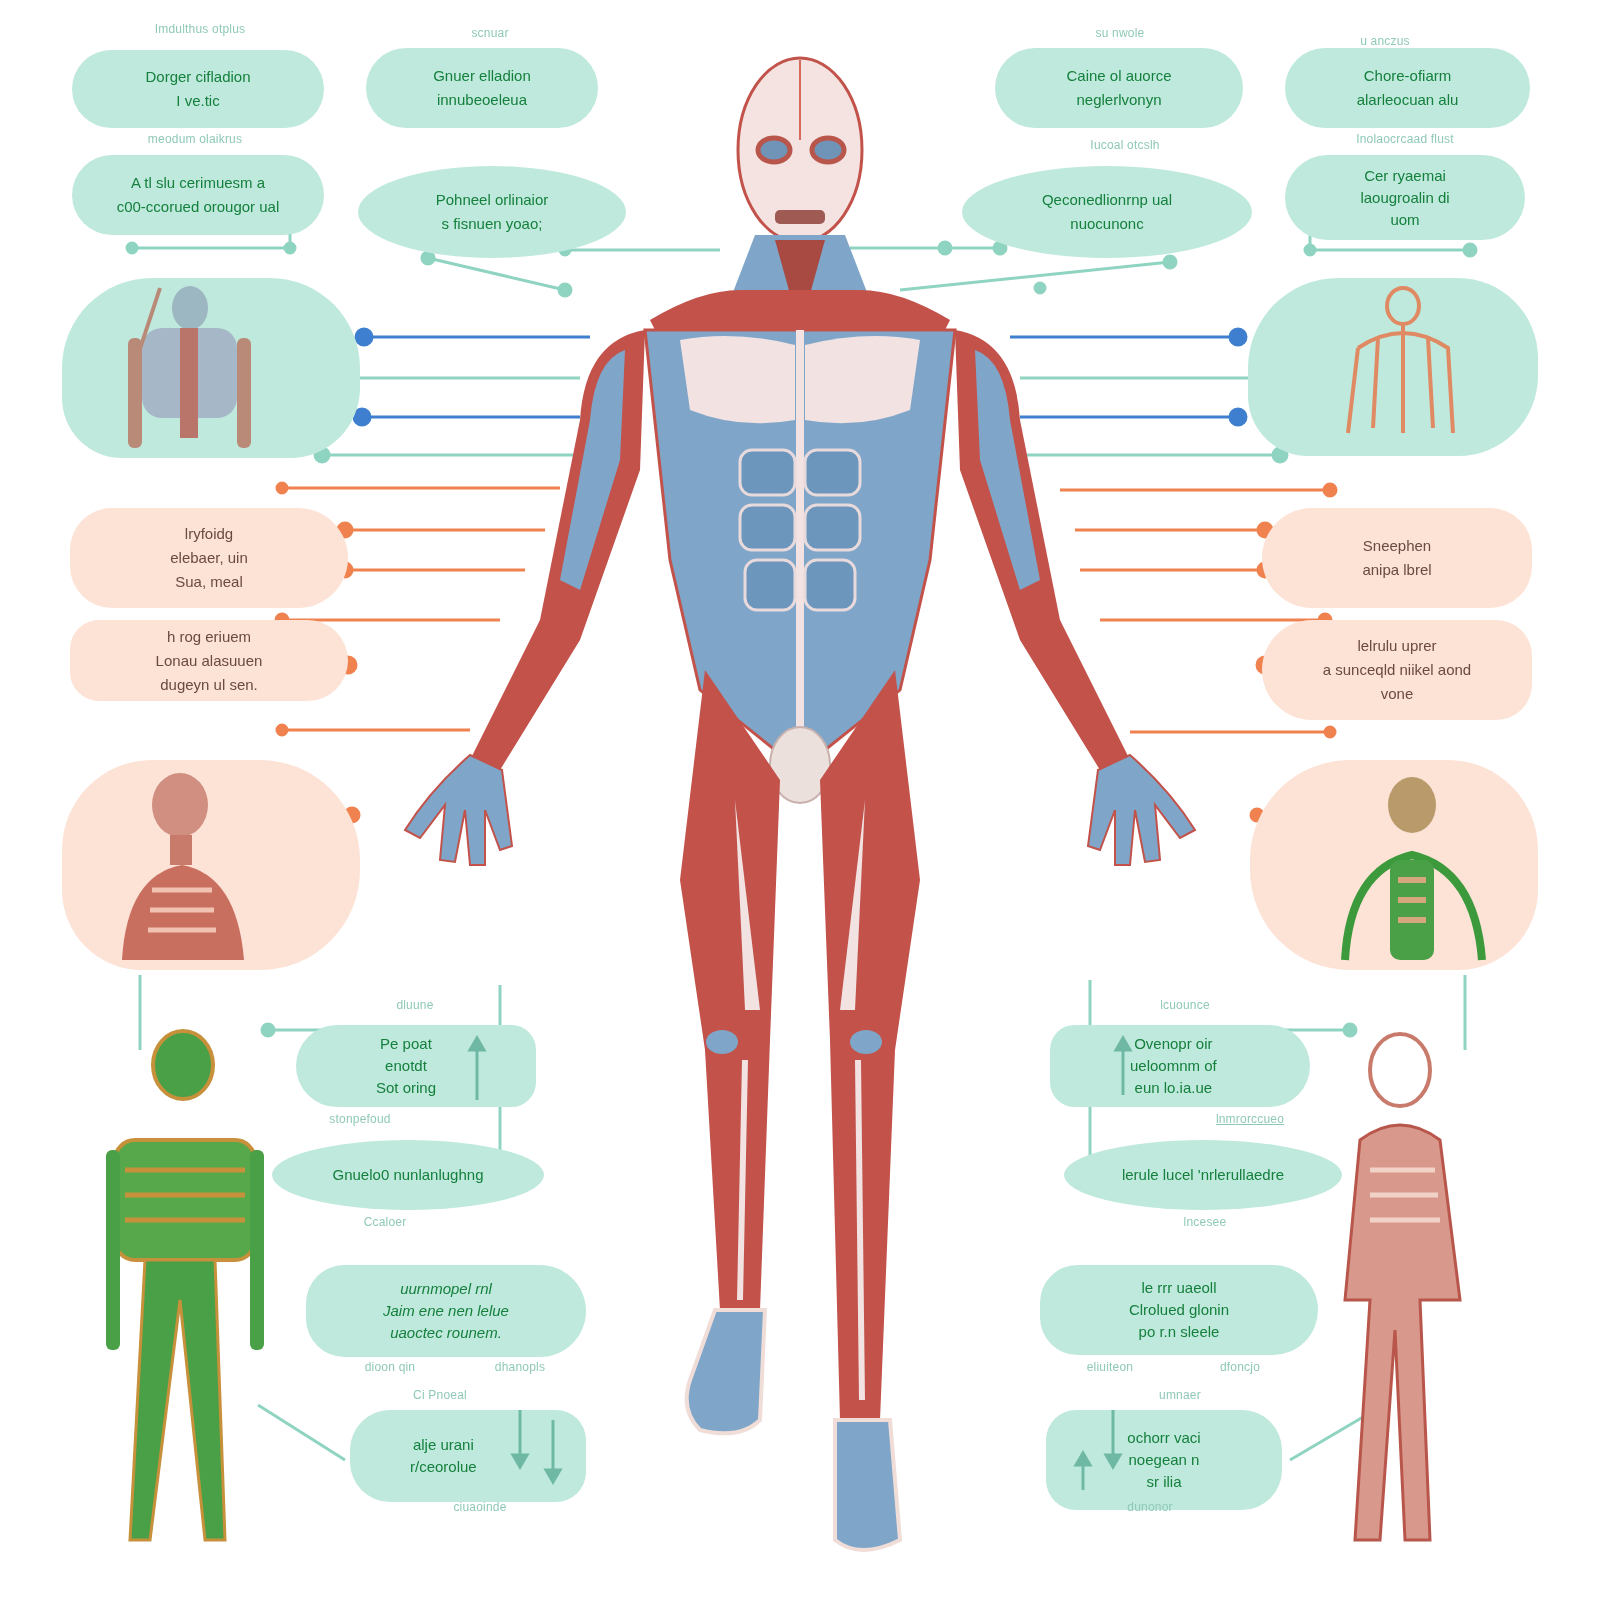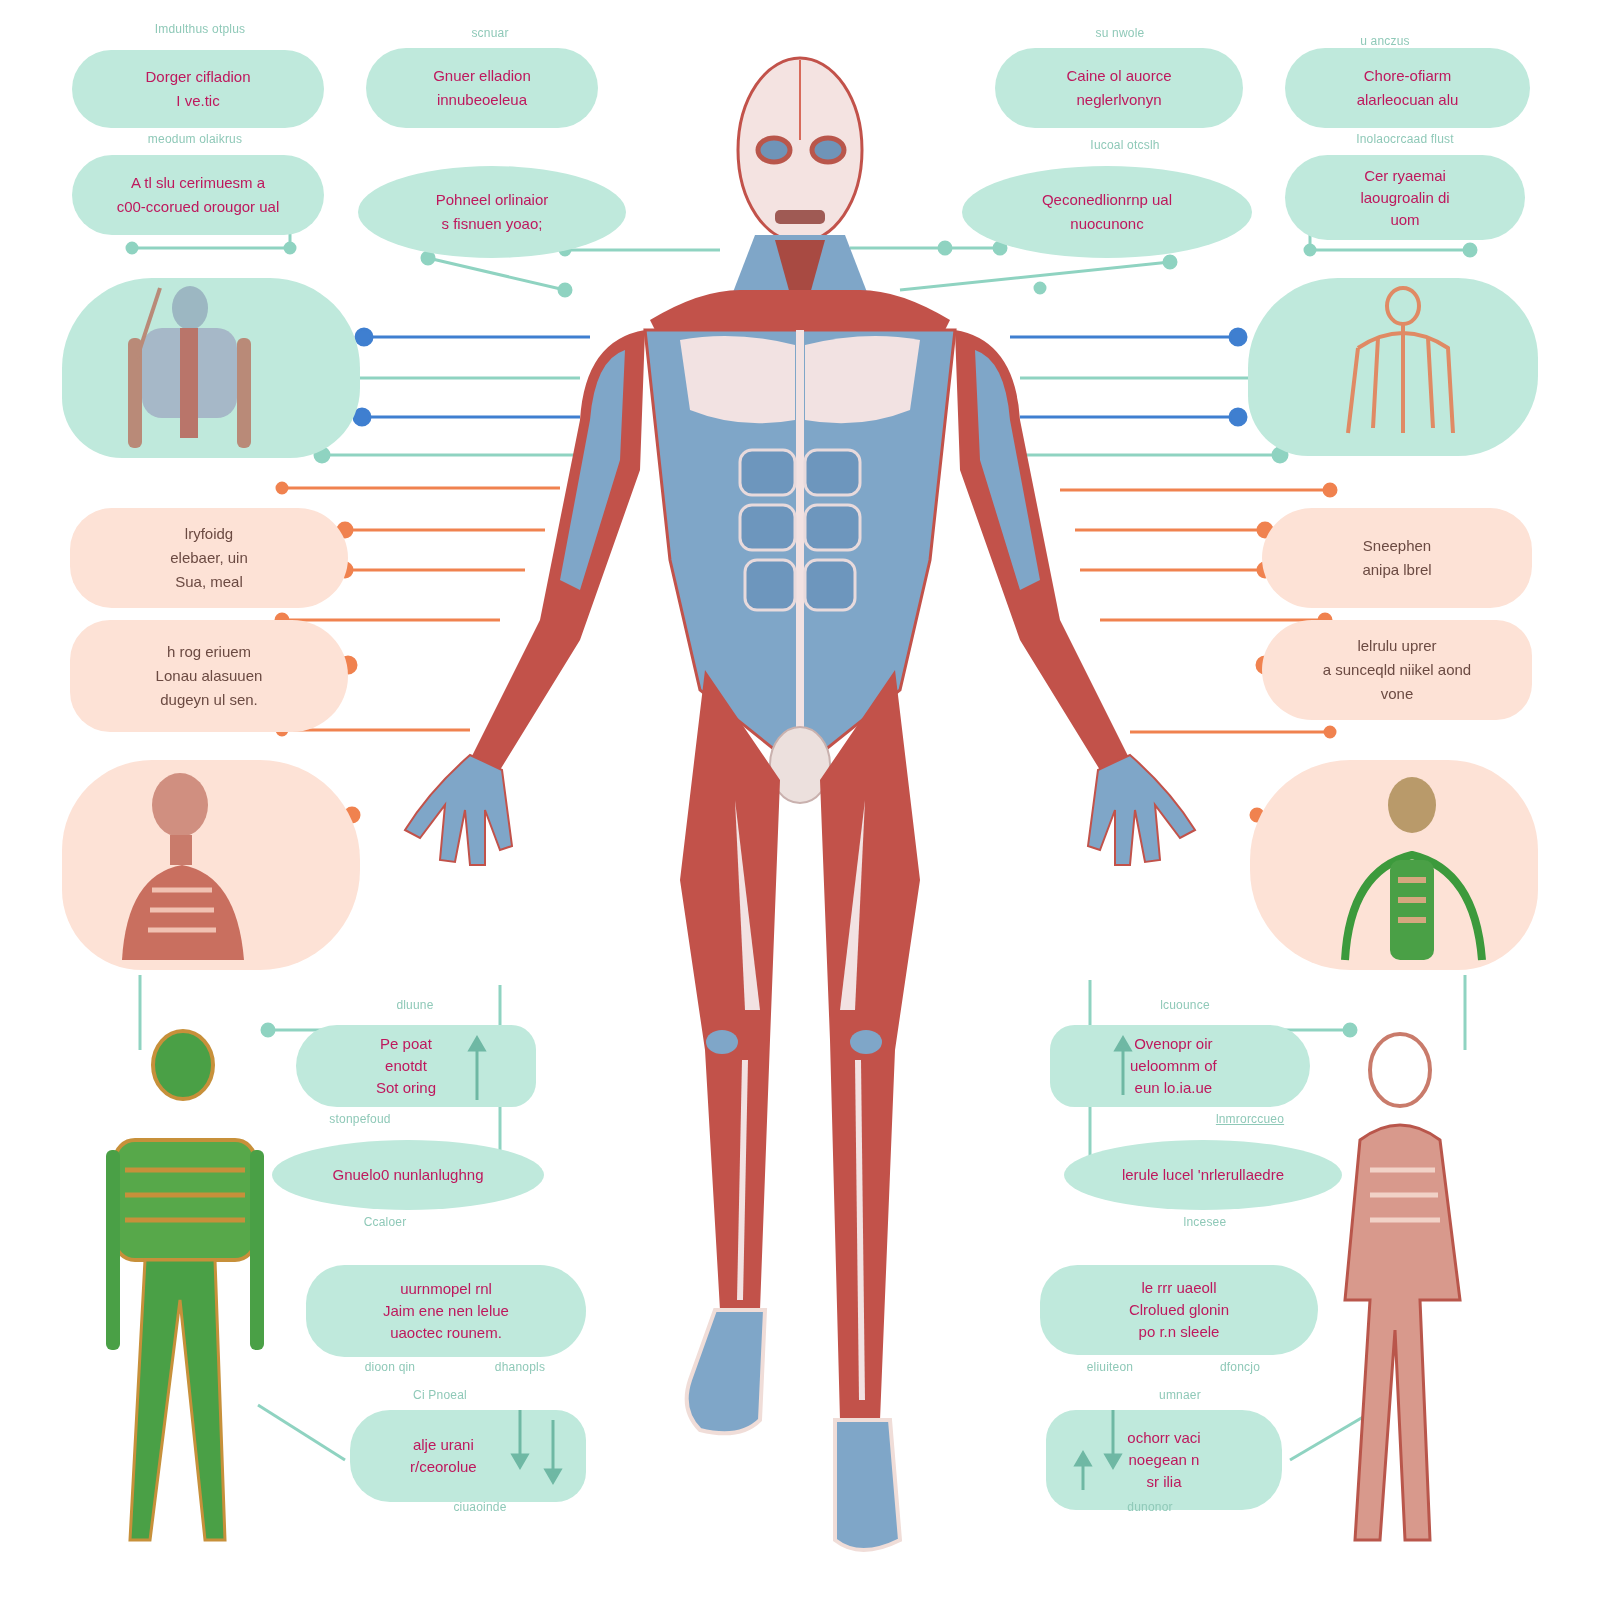"Dorger cifladion" .pill { color: #be185d -> #15803d }
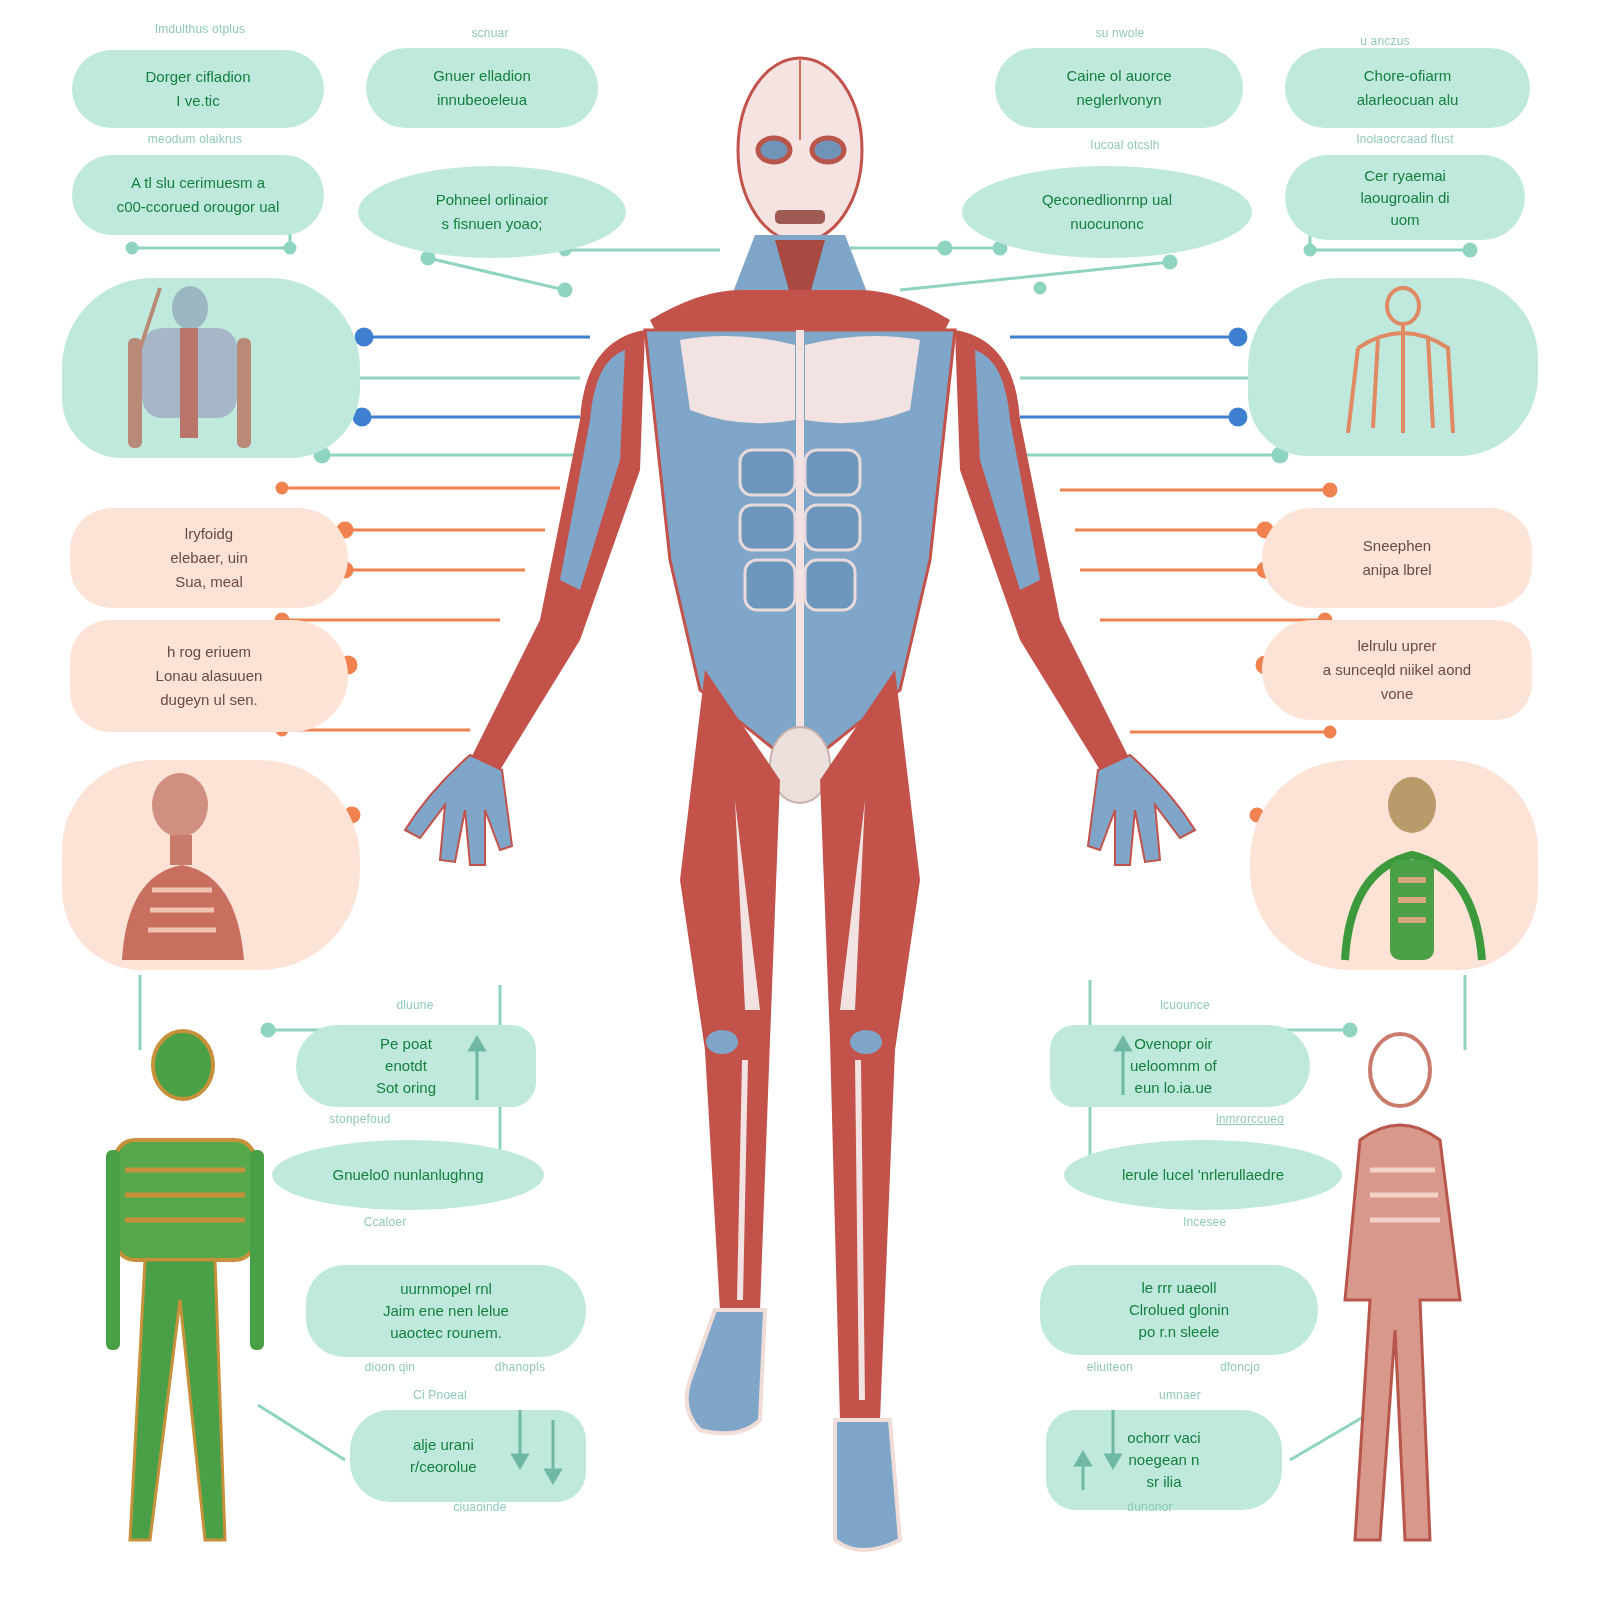"h rog eriuem" div.pill { height: 112px -> 81px }
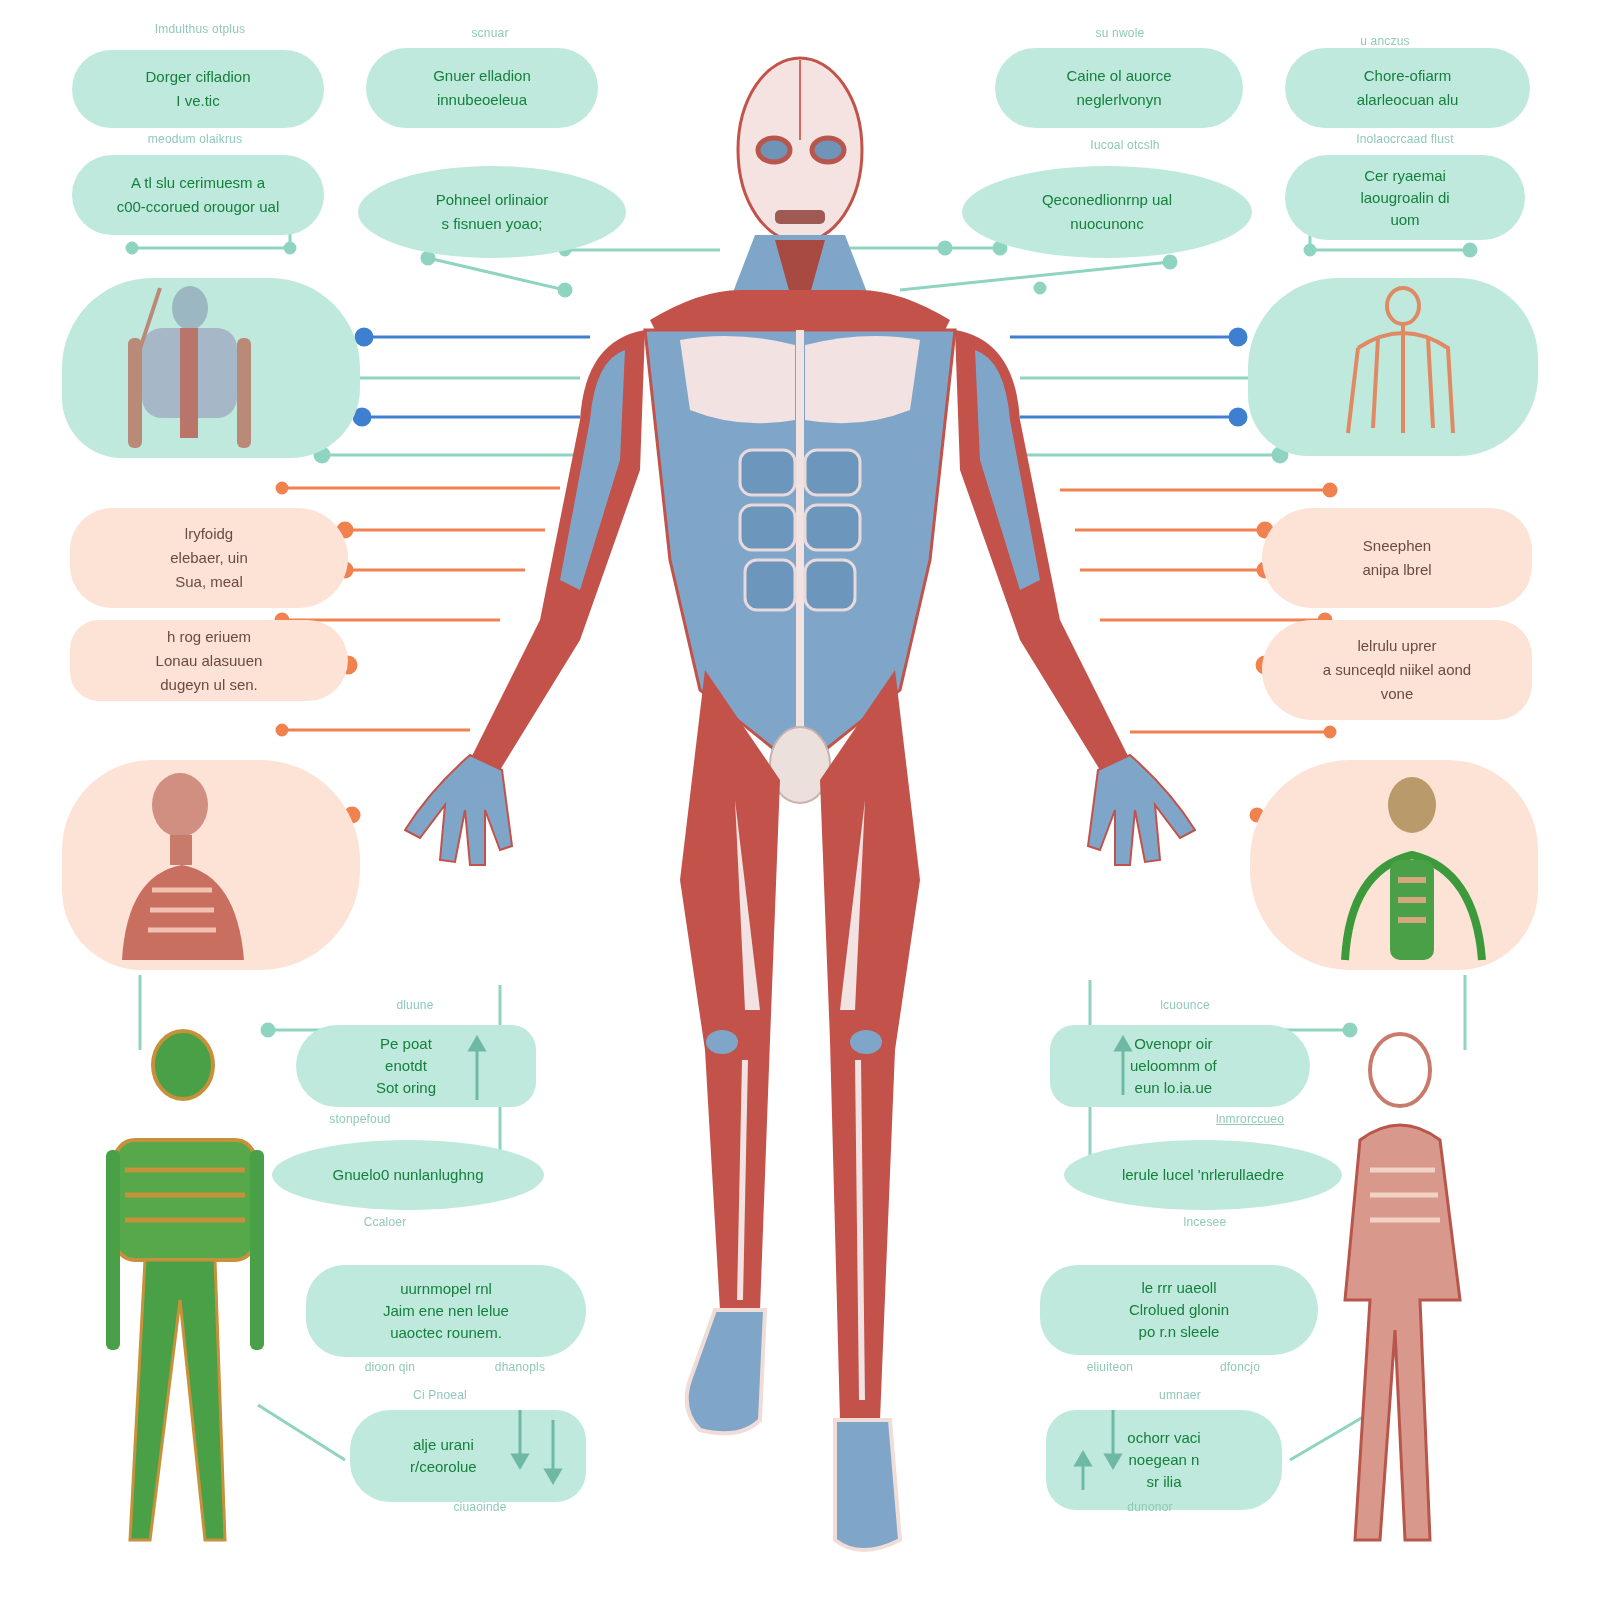"uurnmopel rnl" div.pill { font-style: none -> italic }
